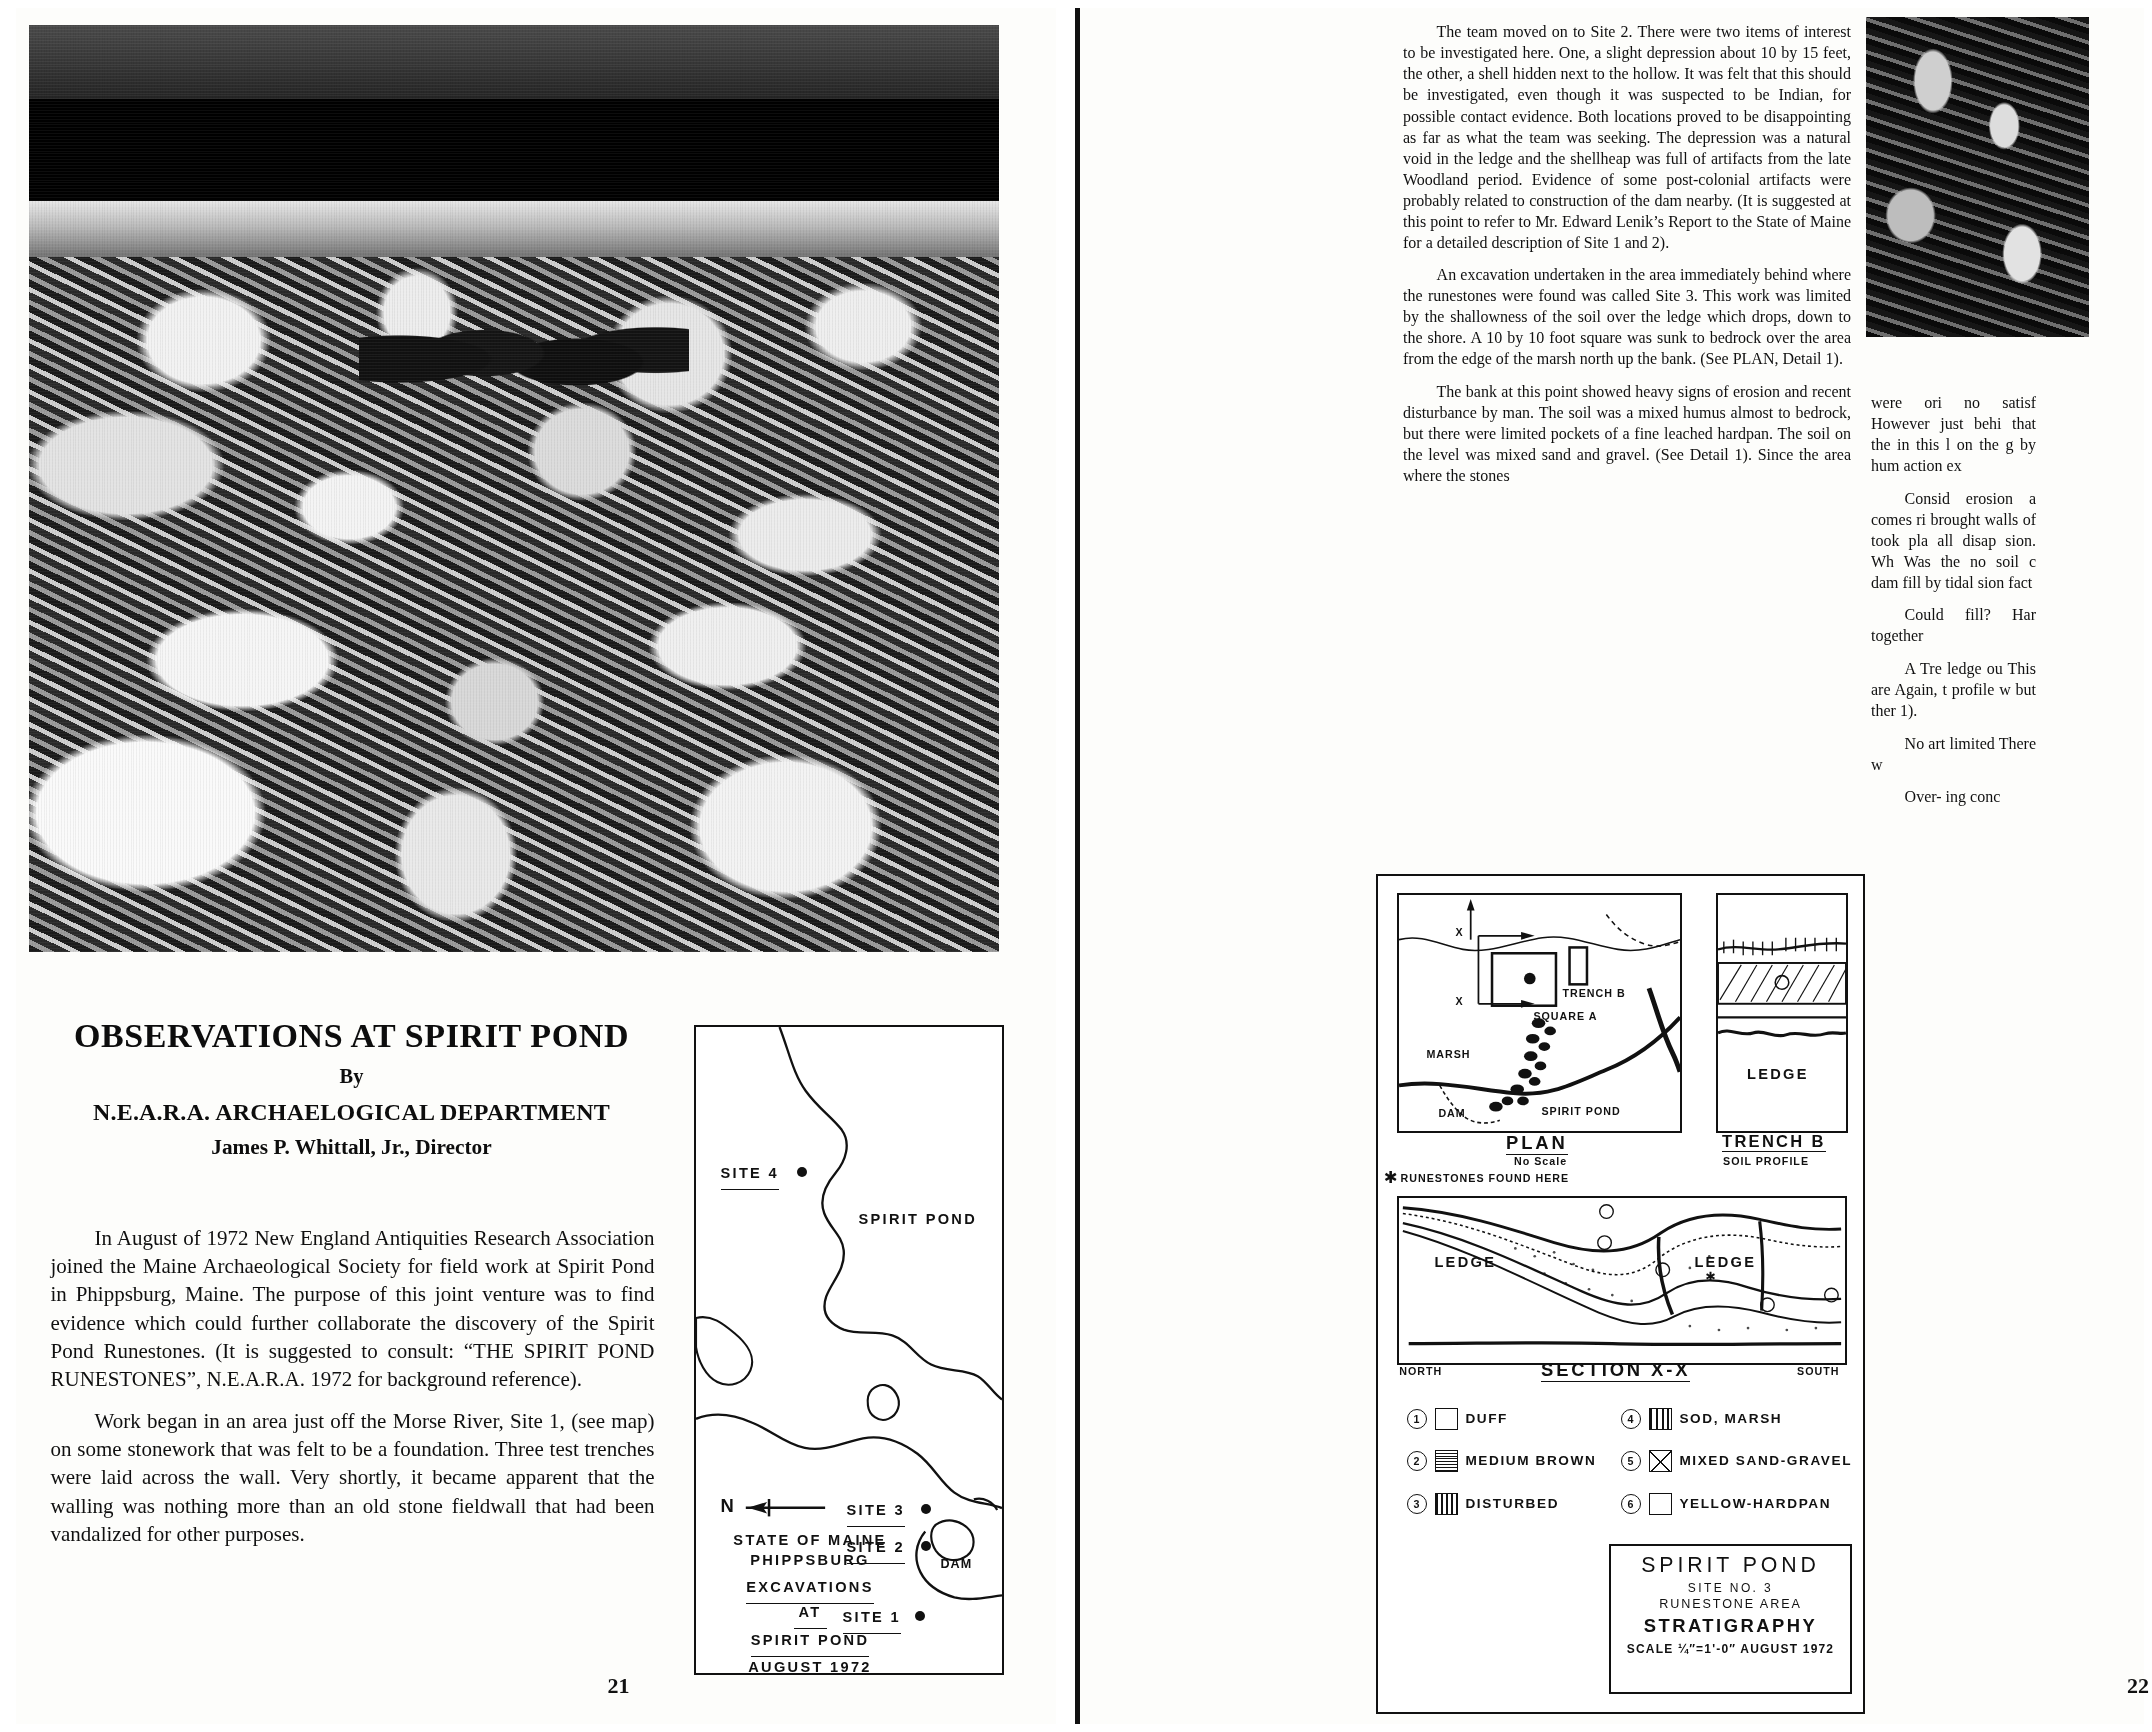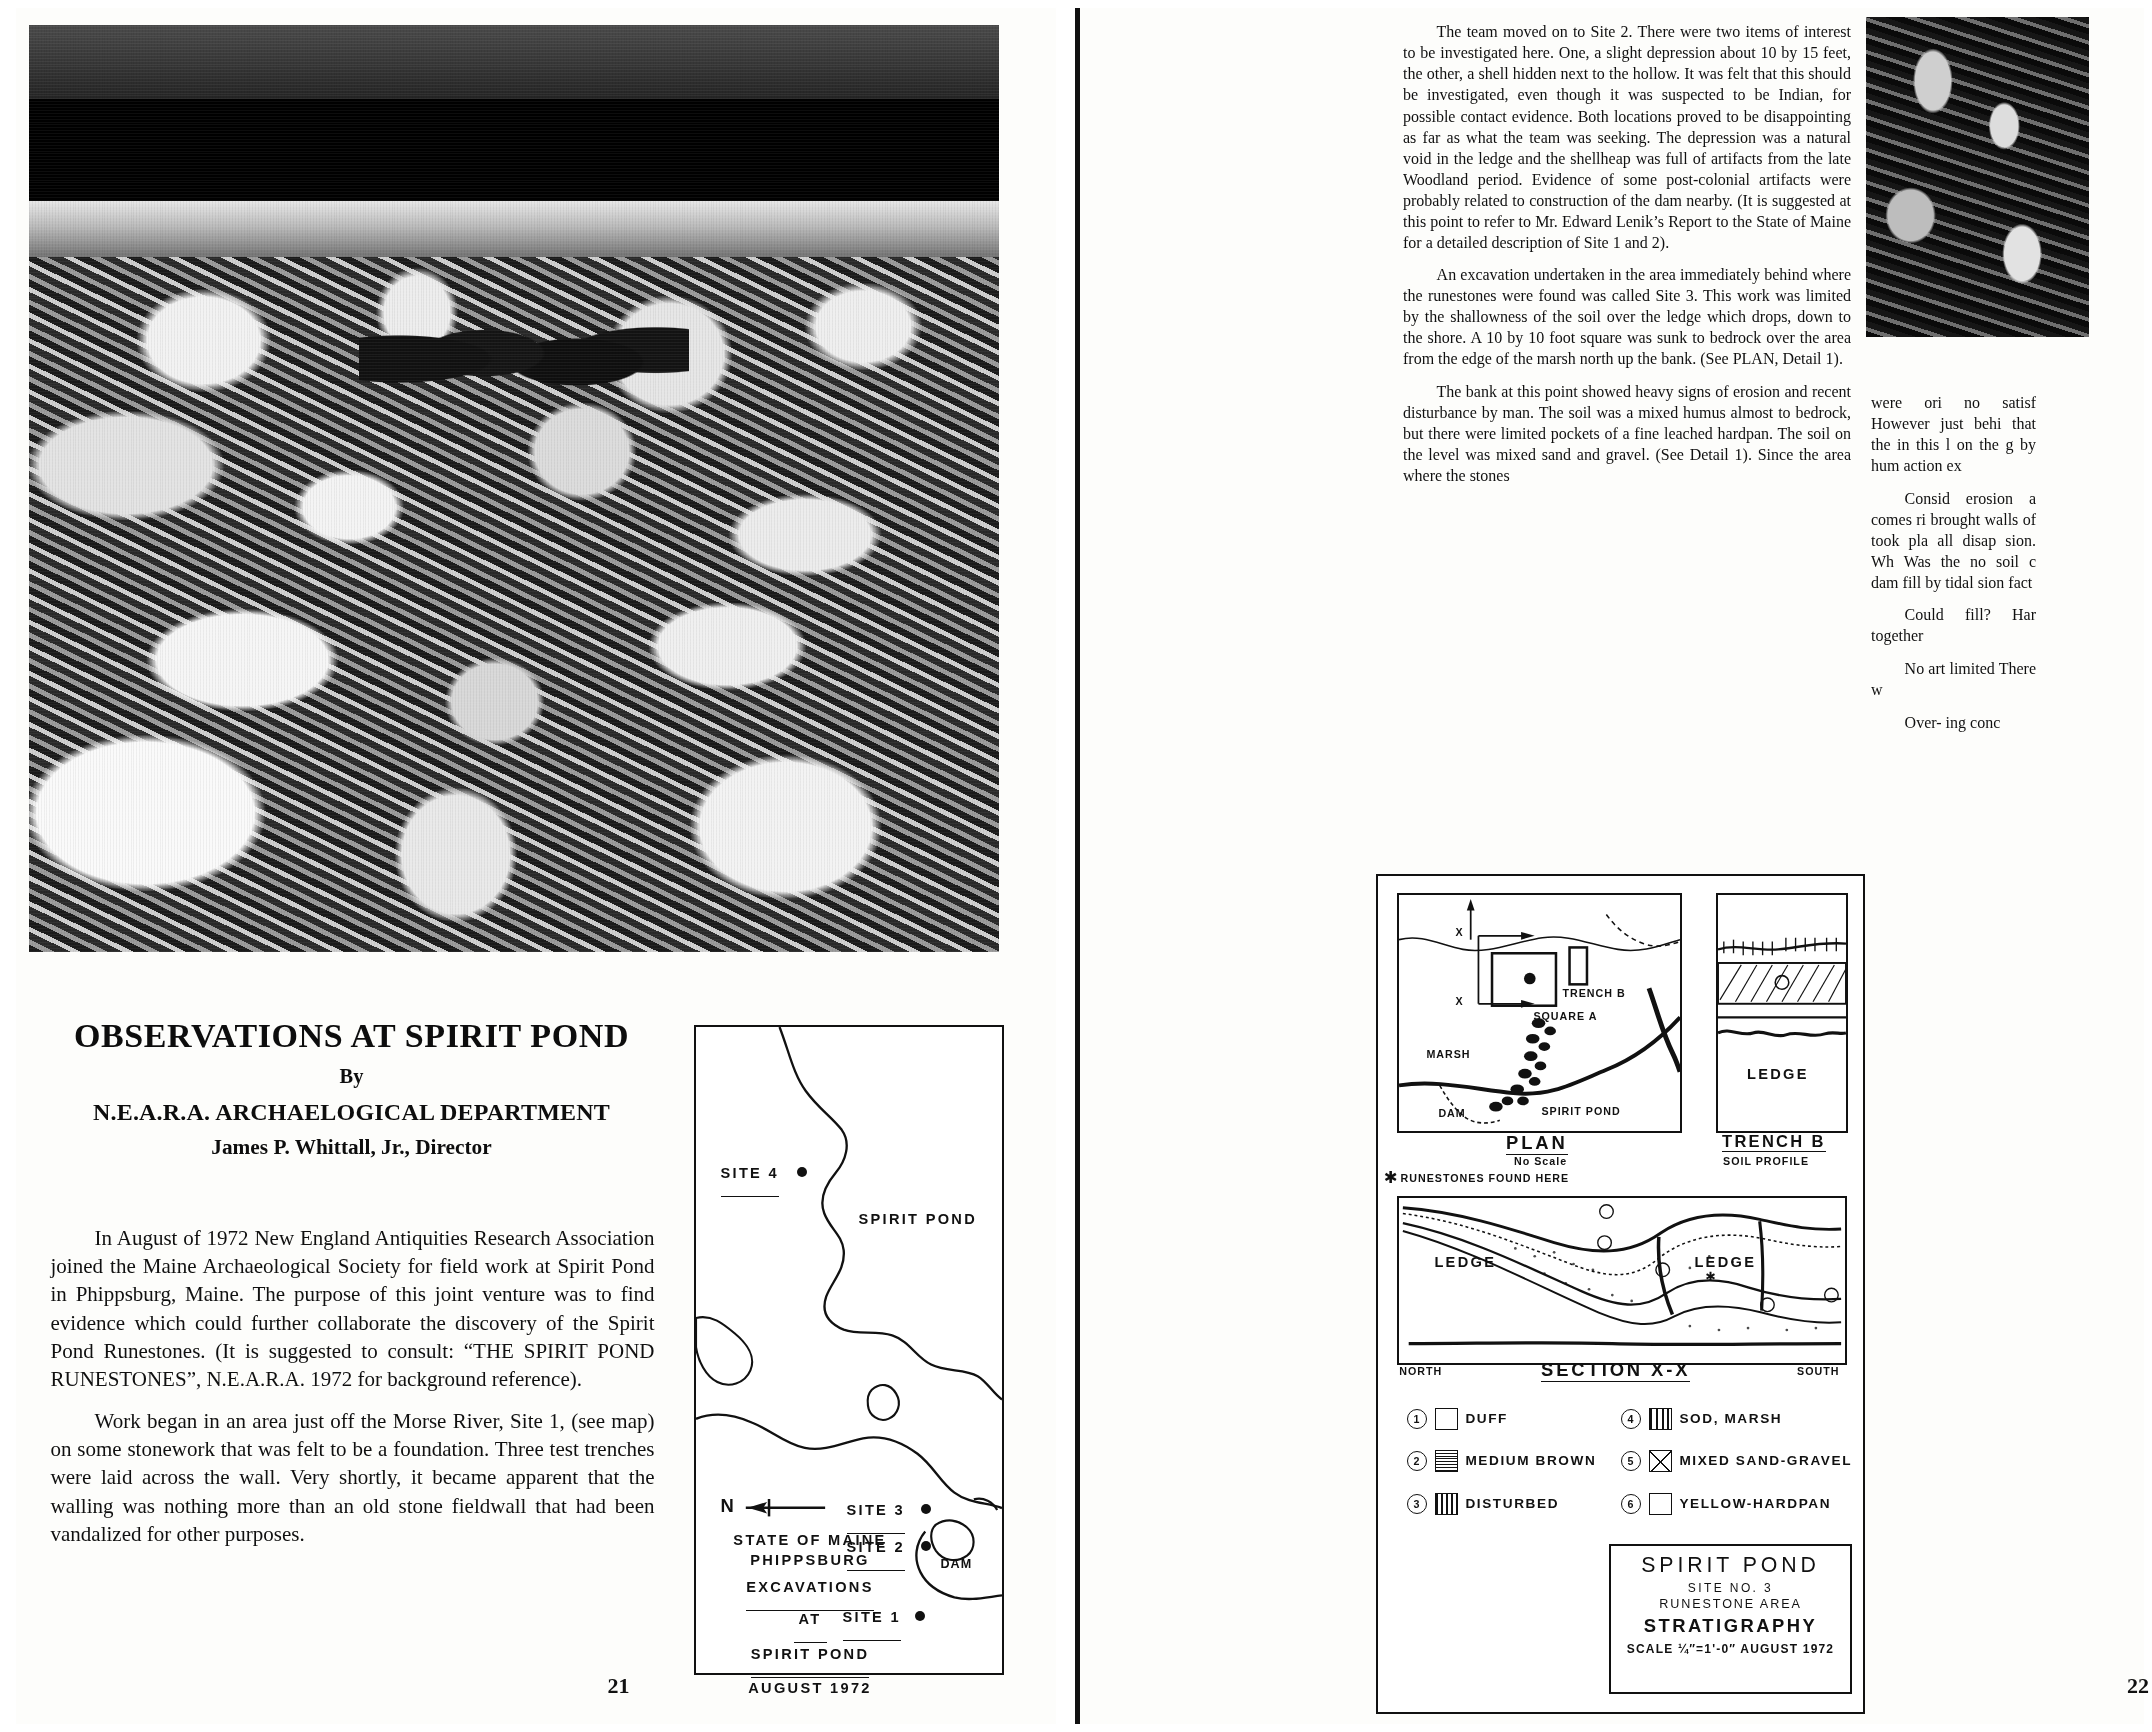"A Tre ledge ou This" p { html: none -> <p>A Tre ledge ou This are Again, t profile w but ther 1).</p> }
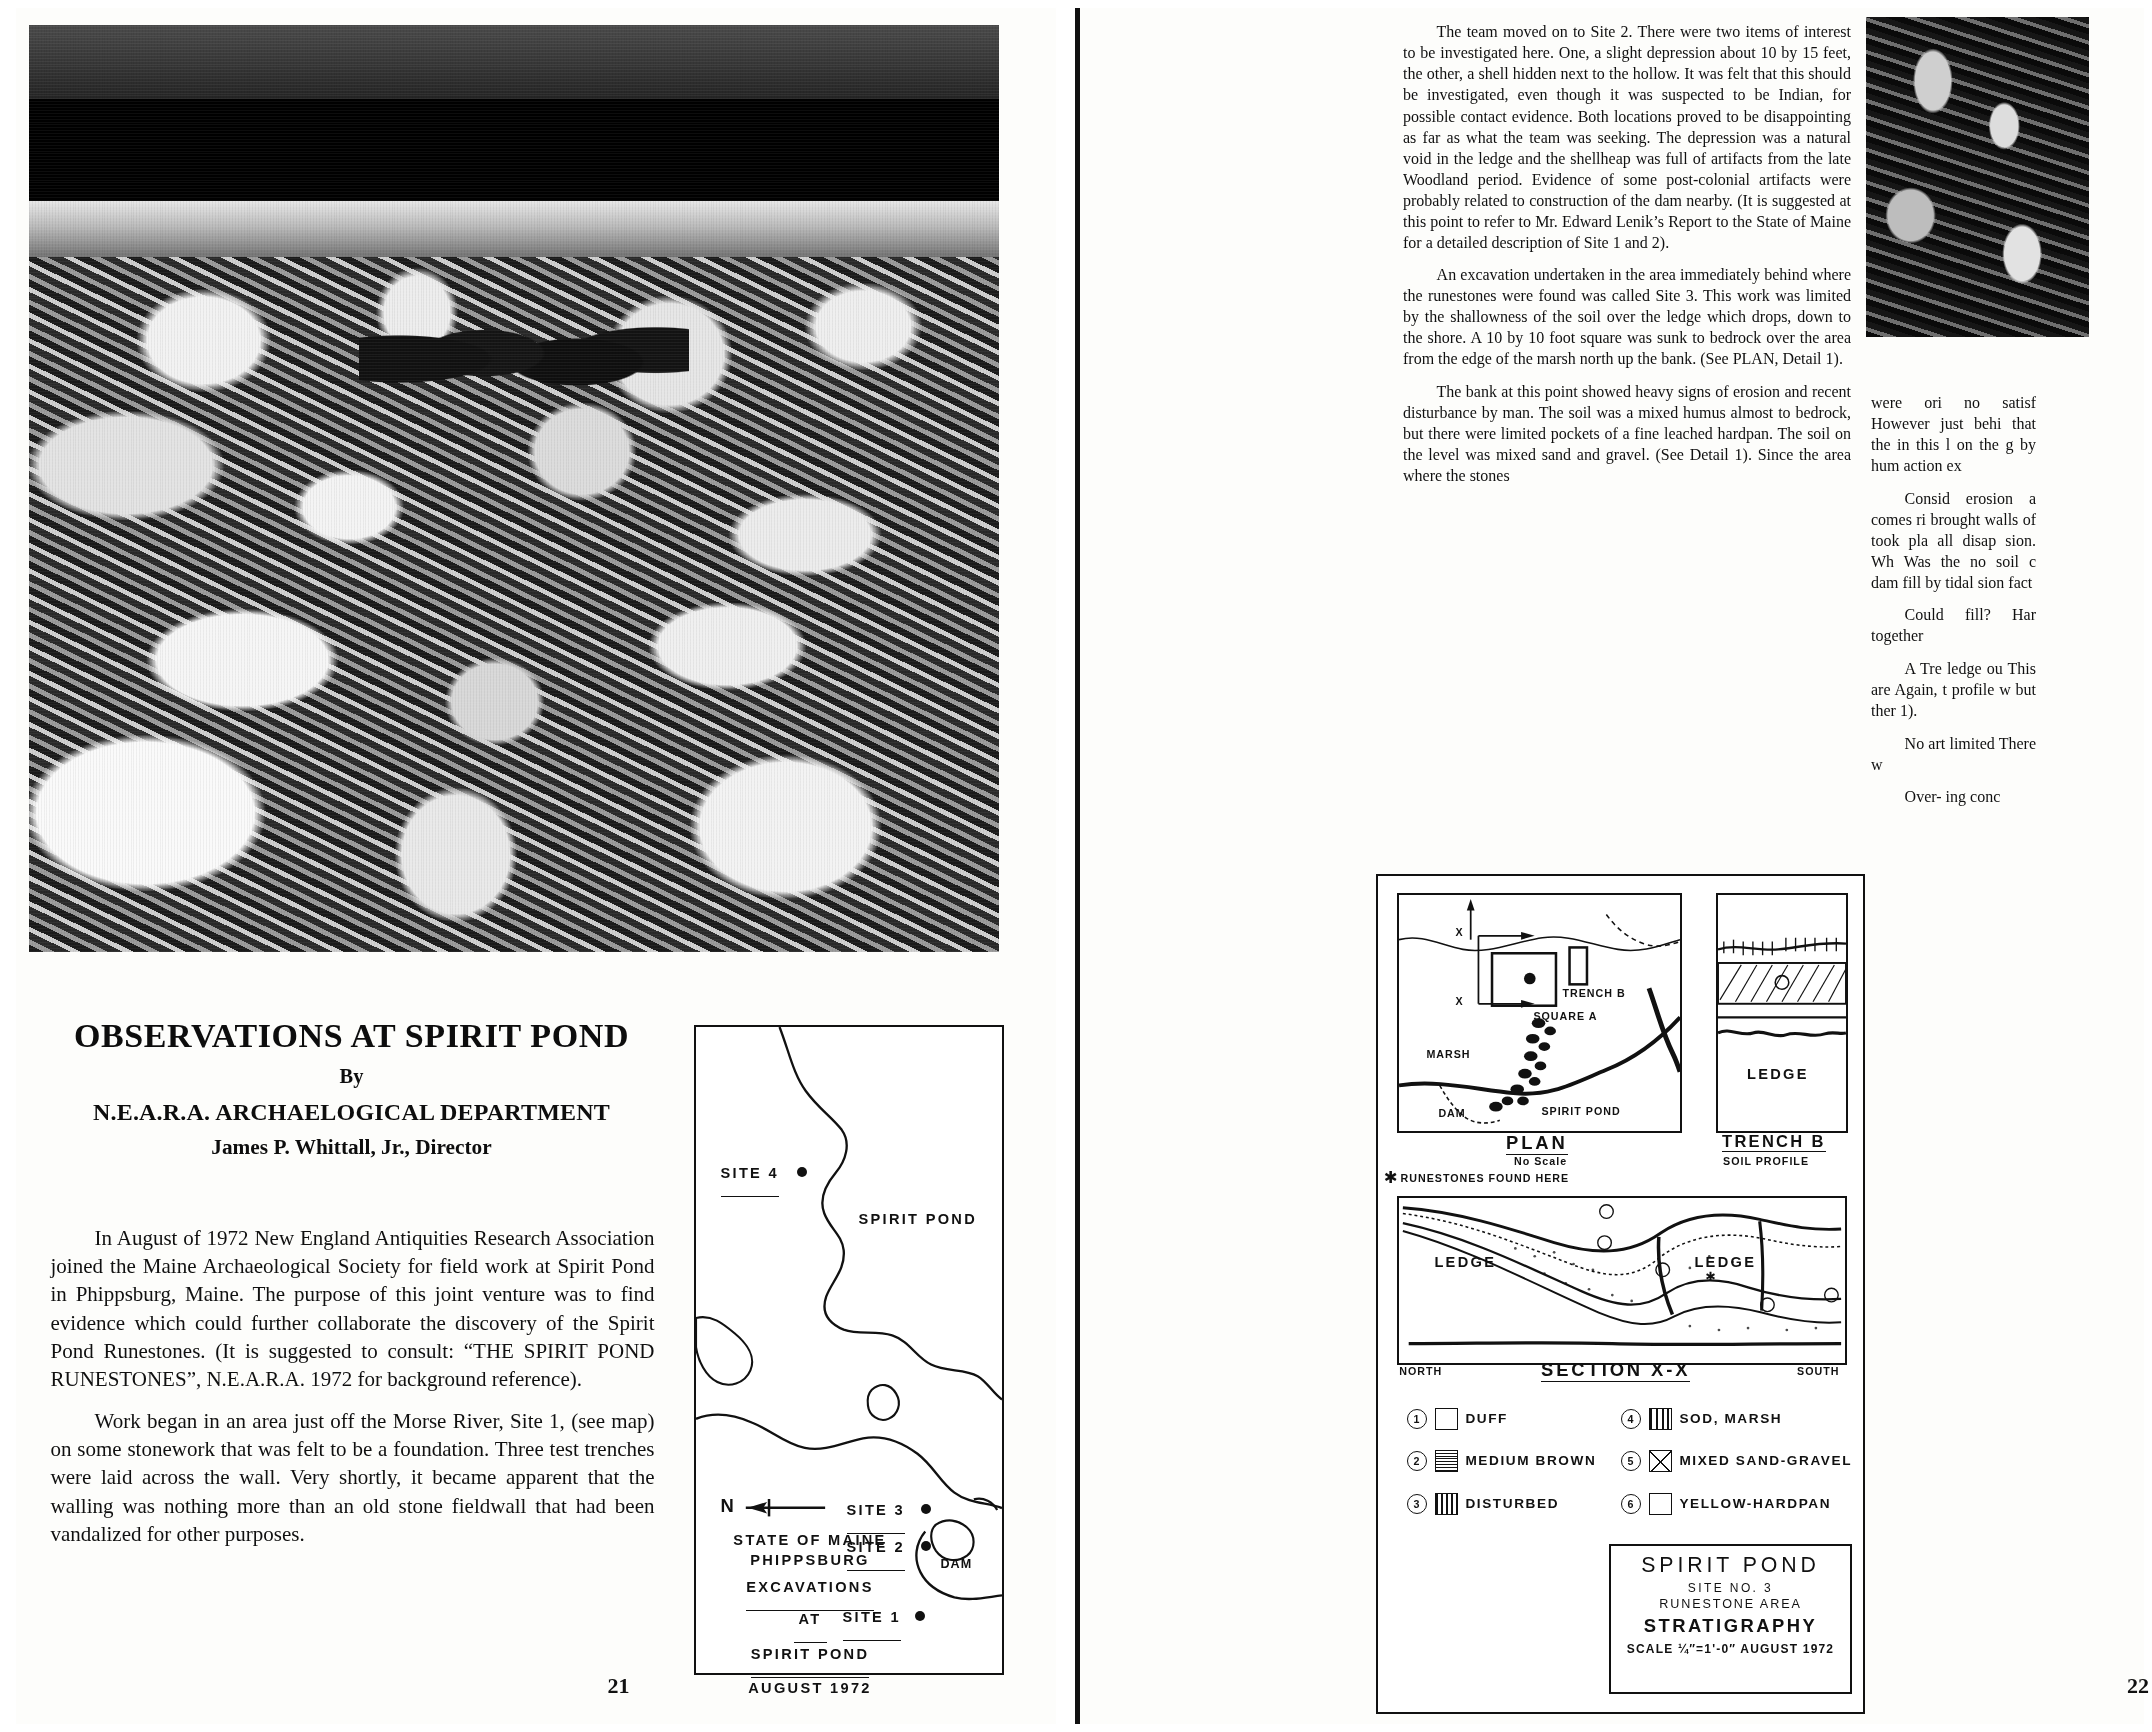"SITE 4" .mlab.u { padding-bottom: 15px -> 8px }
